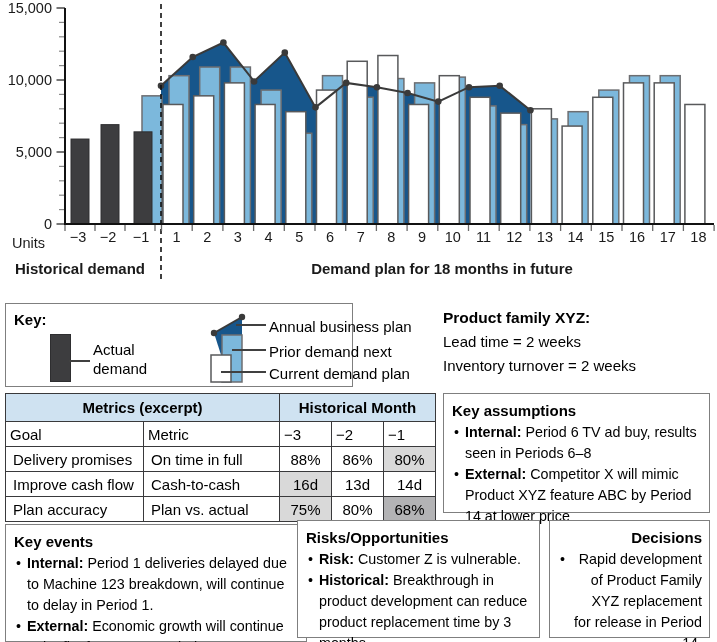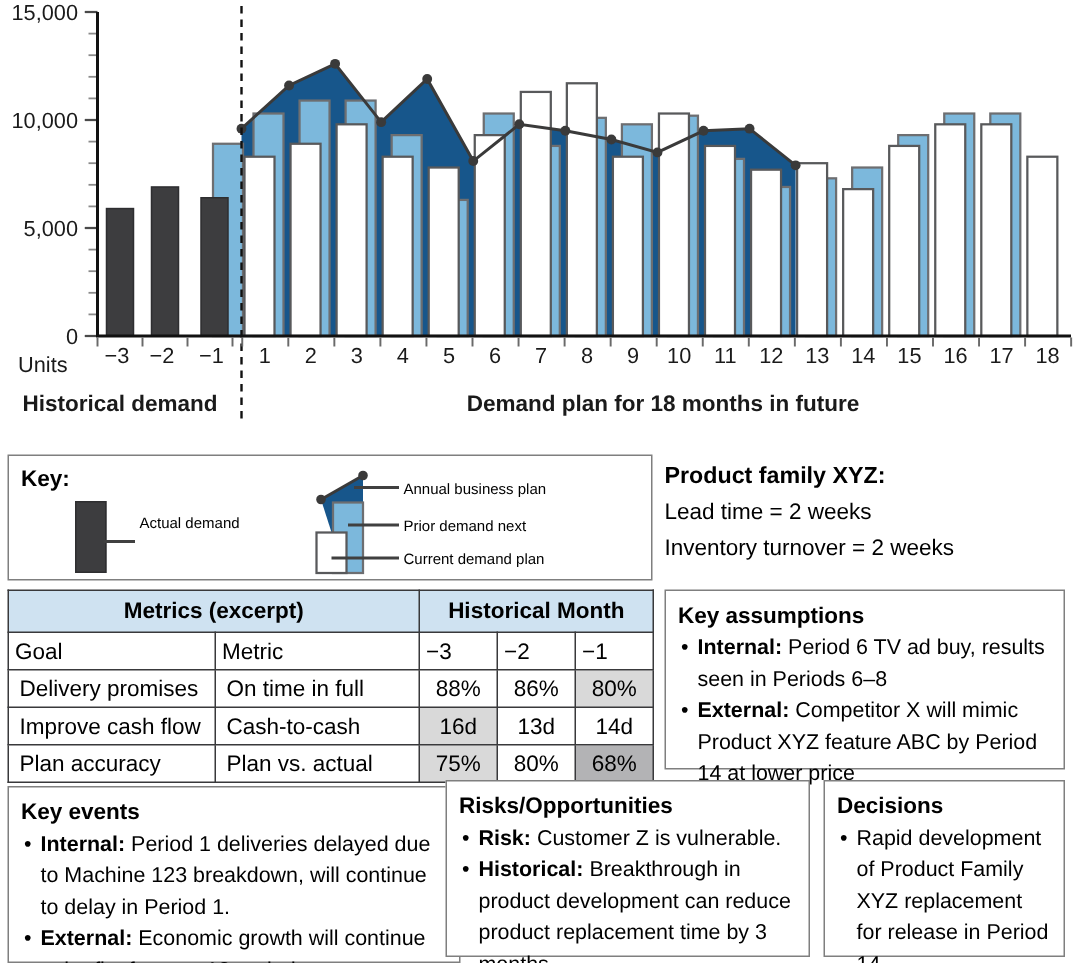"Key:" div.box { width: 430px -> 348px }
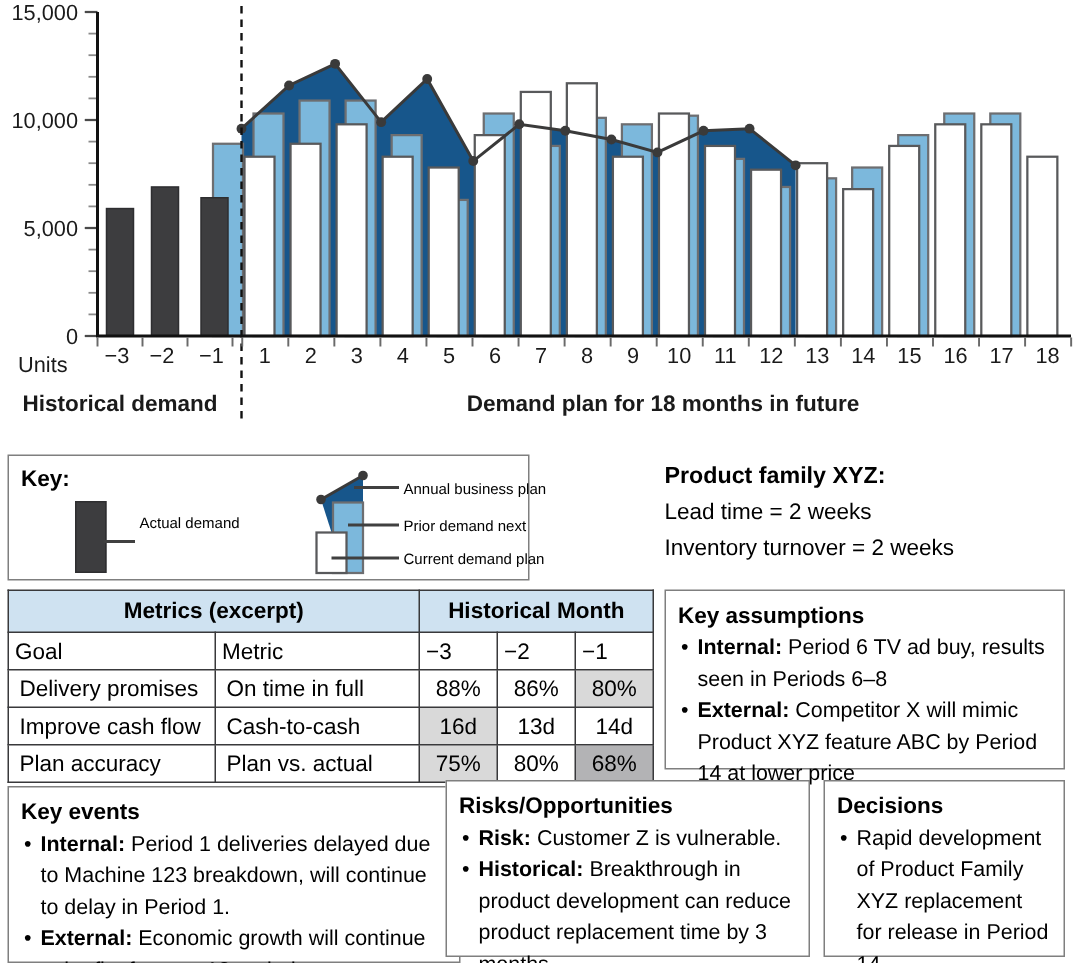"Annual business plan" .legend-label { font-size: 10px -> 15px }
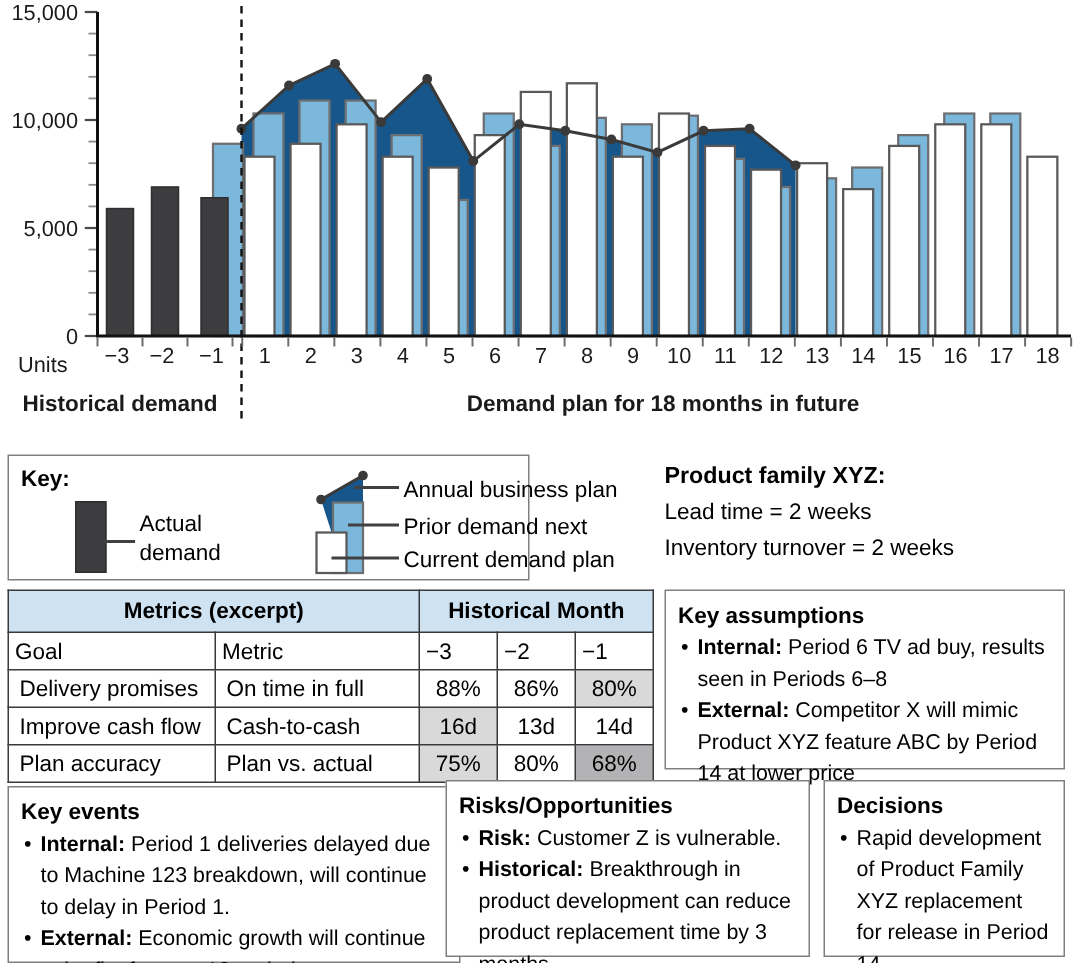"Decisions" div.box { text-align: none -> right }
